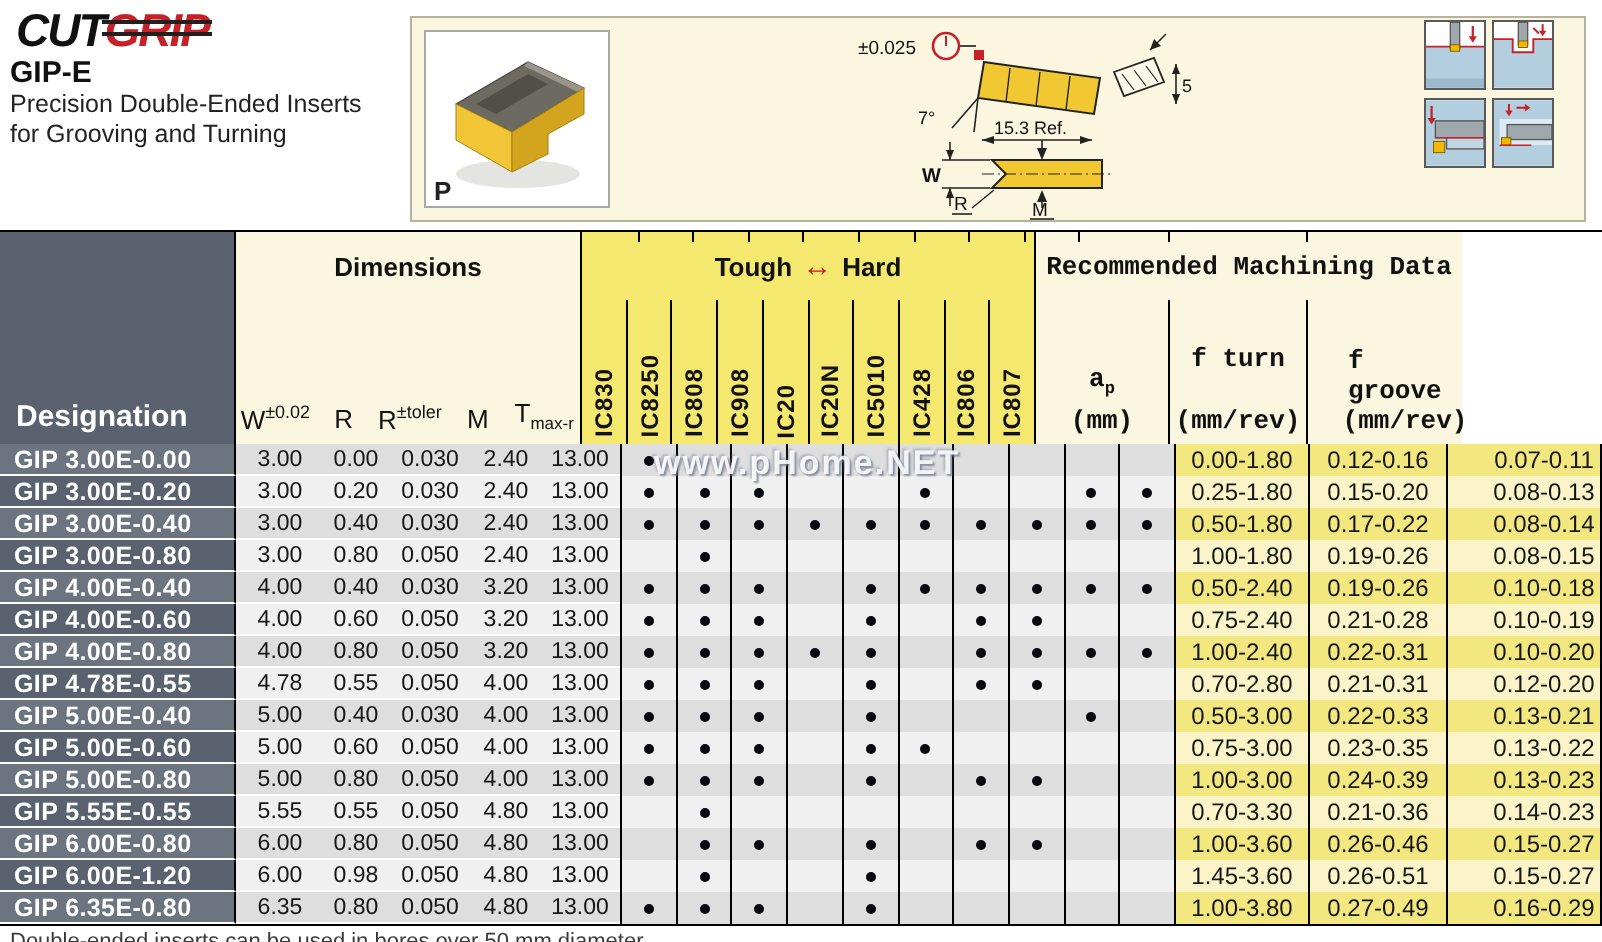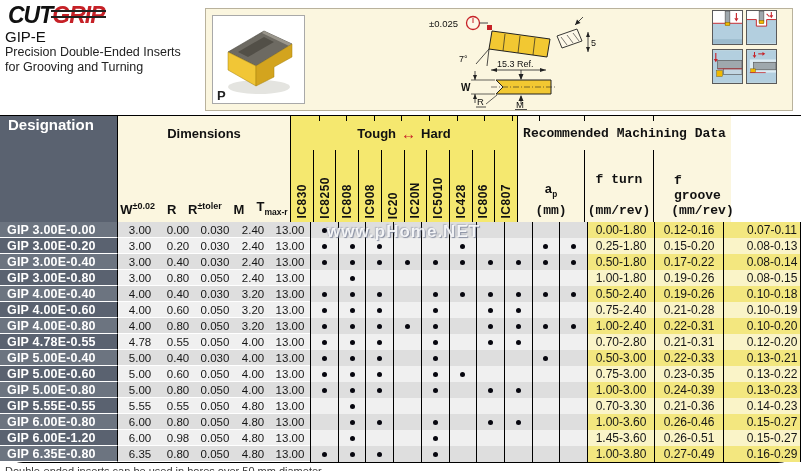"GIP-E" .page-title { font-weight: normal -> bold }
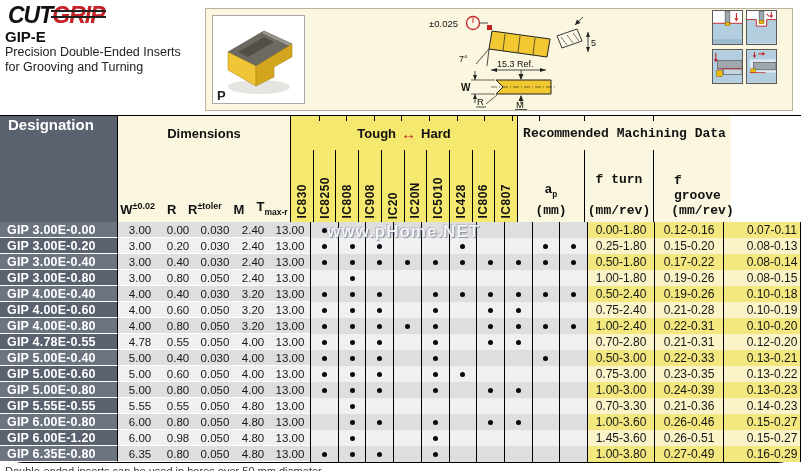"Designation" .h-des { align-items: none -> flex-end }
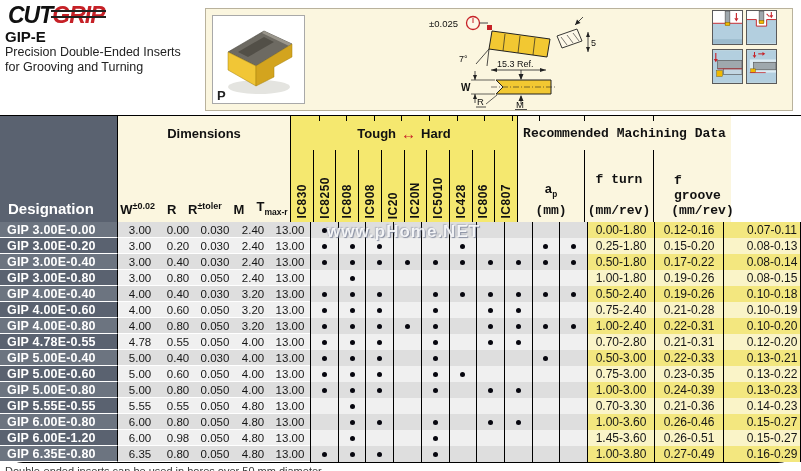"W±0.02" .dimcol { font-weight: bold -> normal }
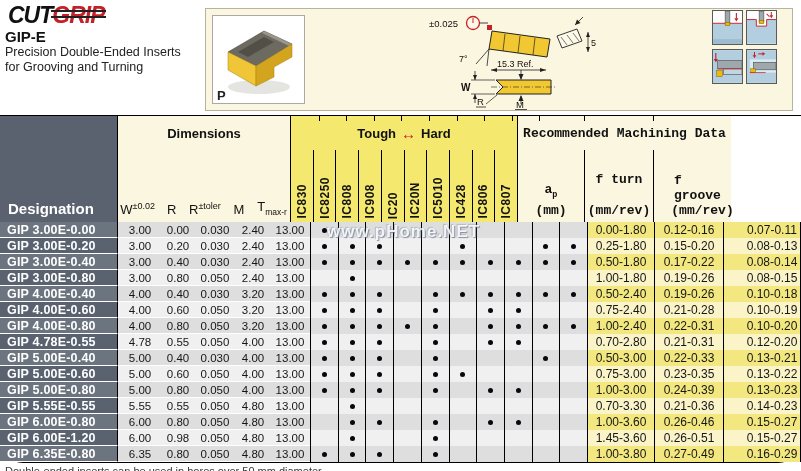"GIP 3.00E-0.00" .tbody { border-radius: 23px -> none }
